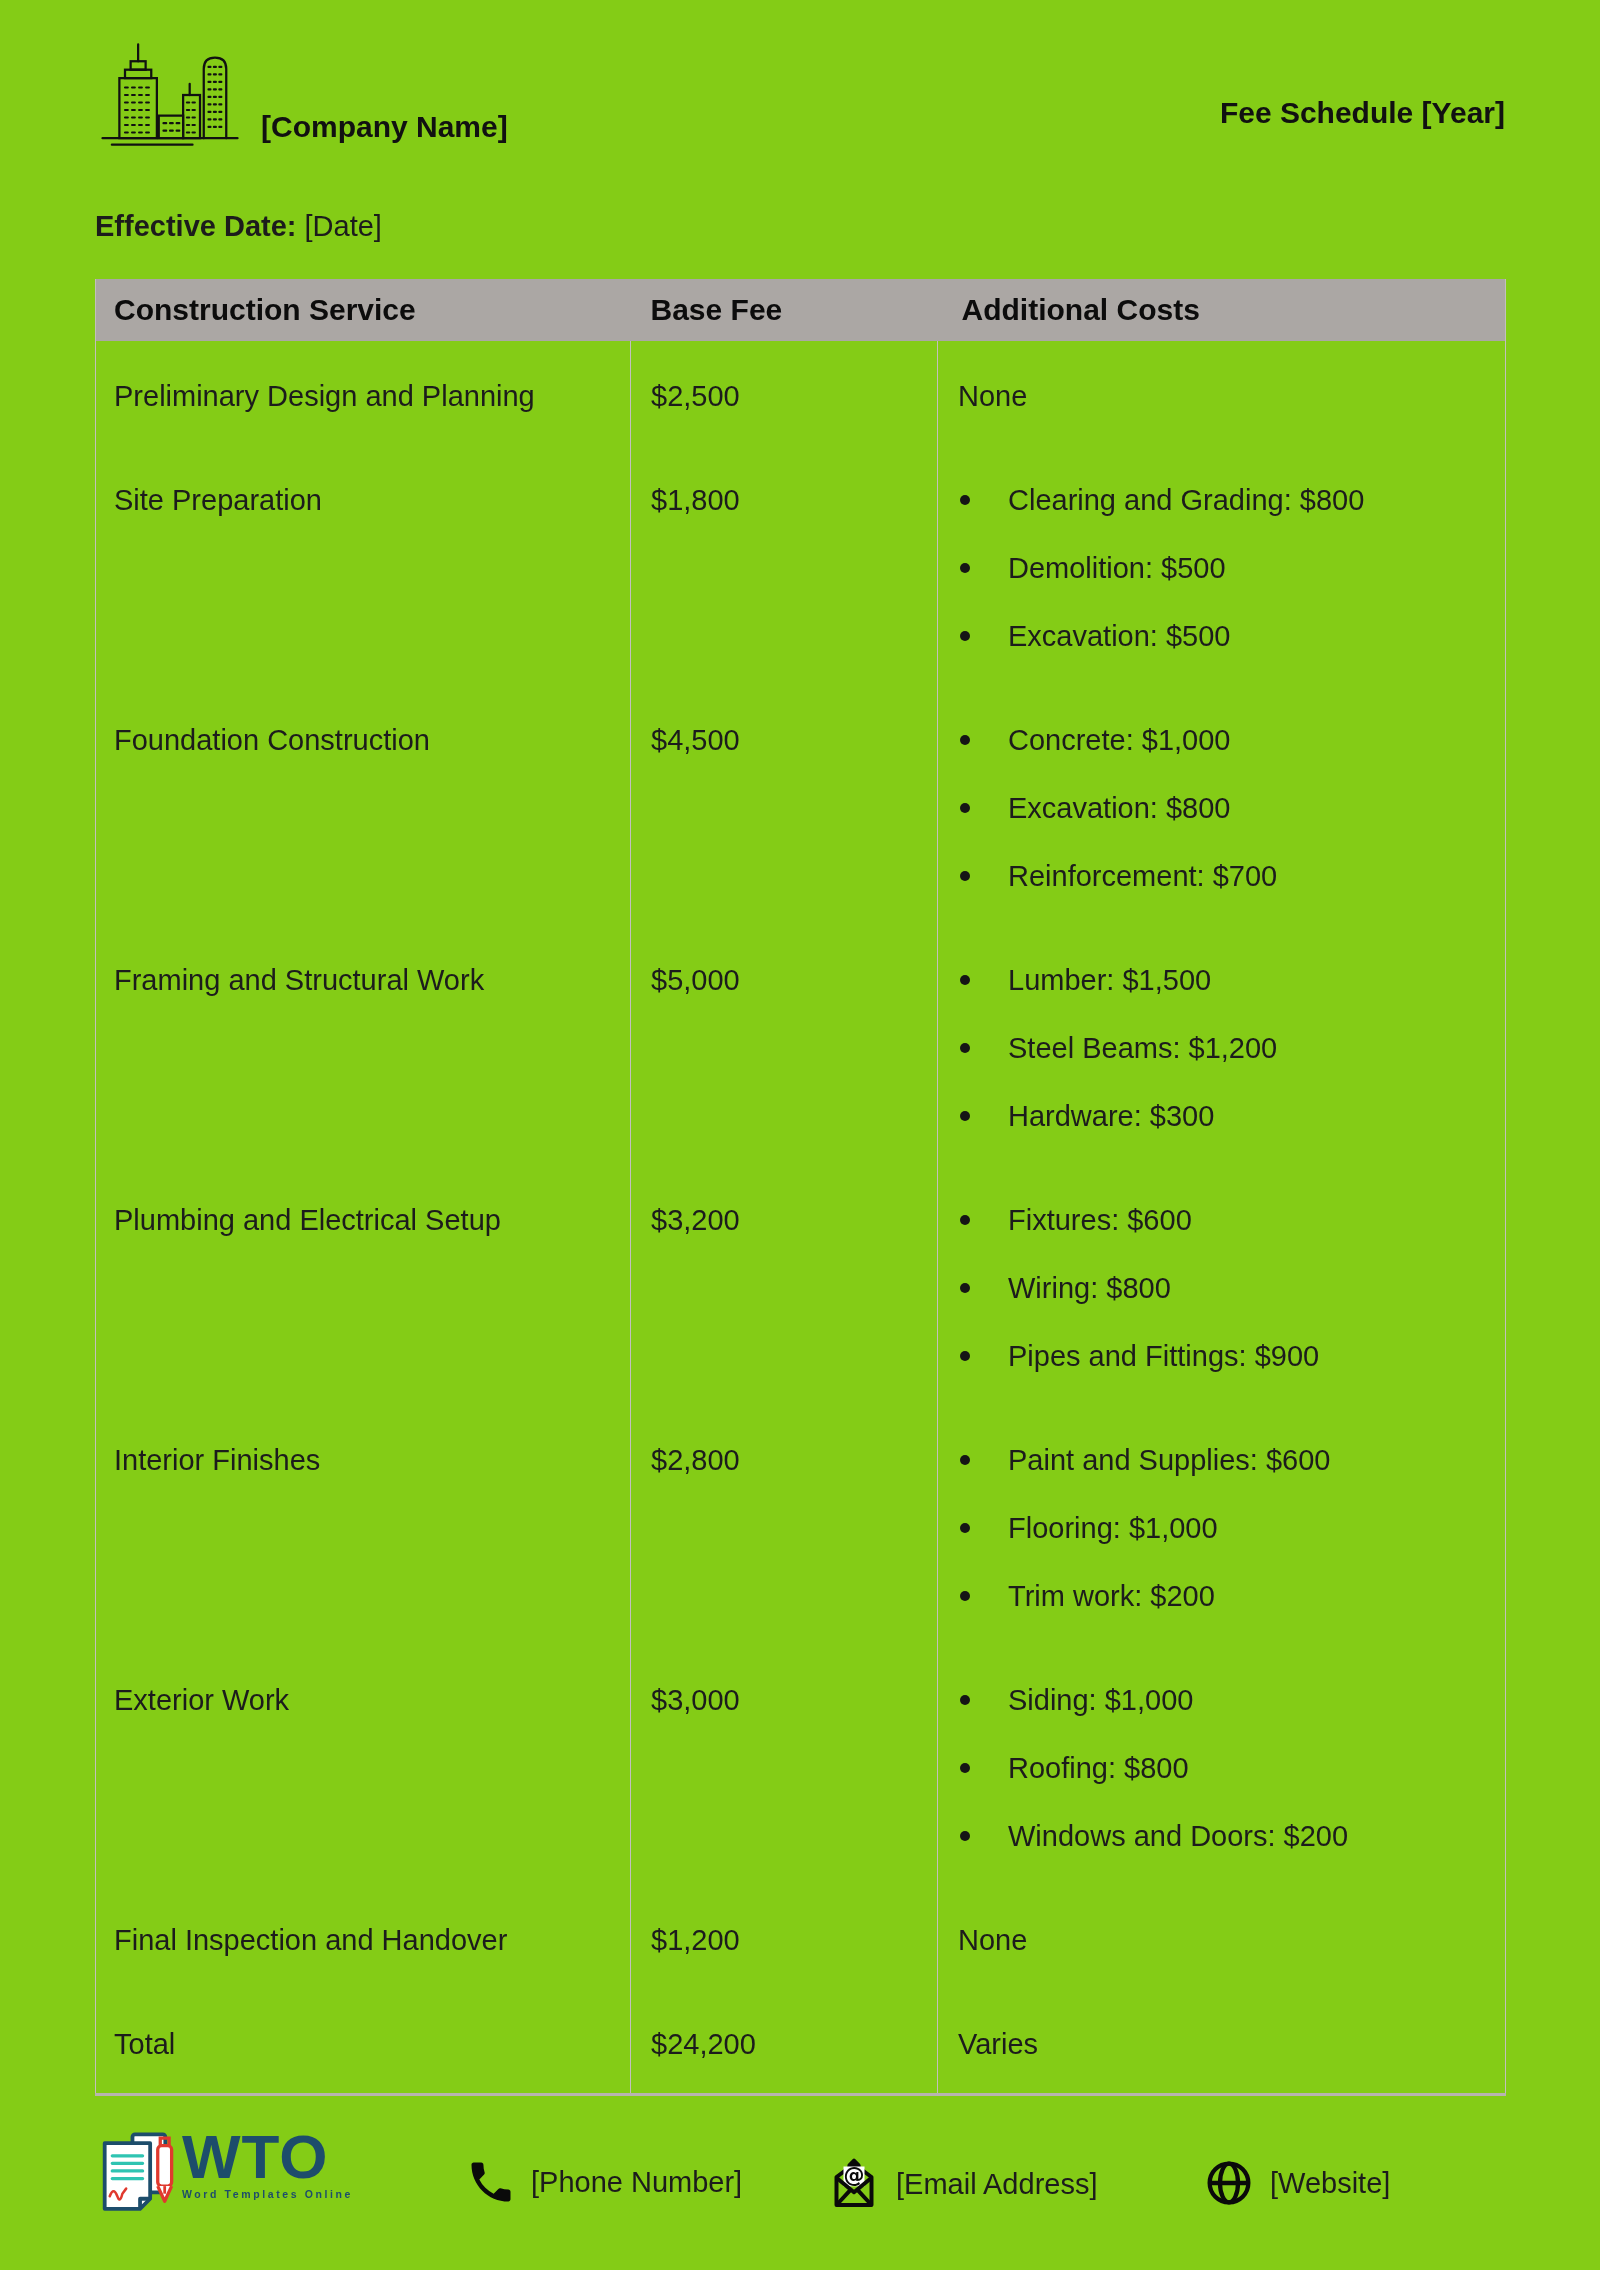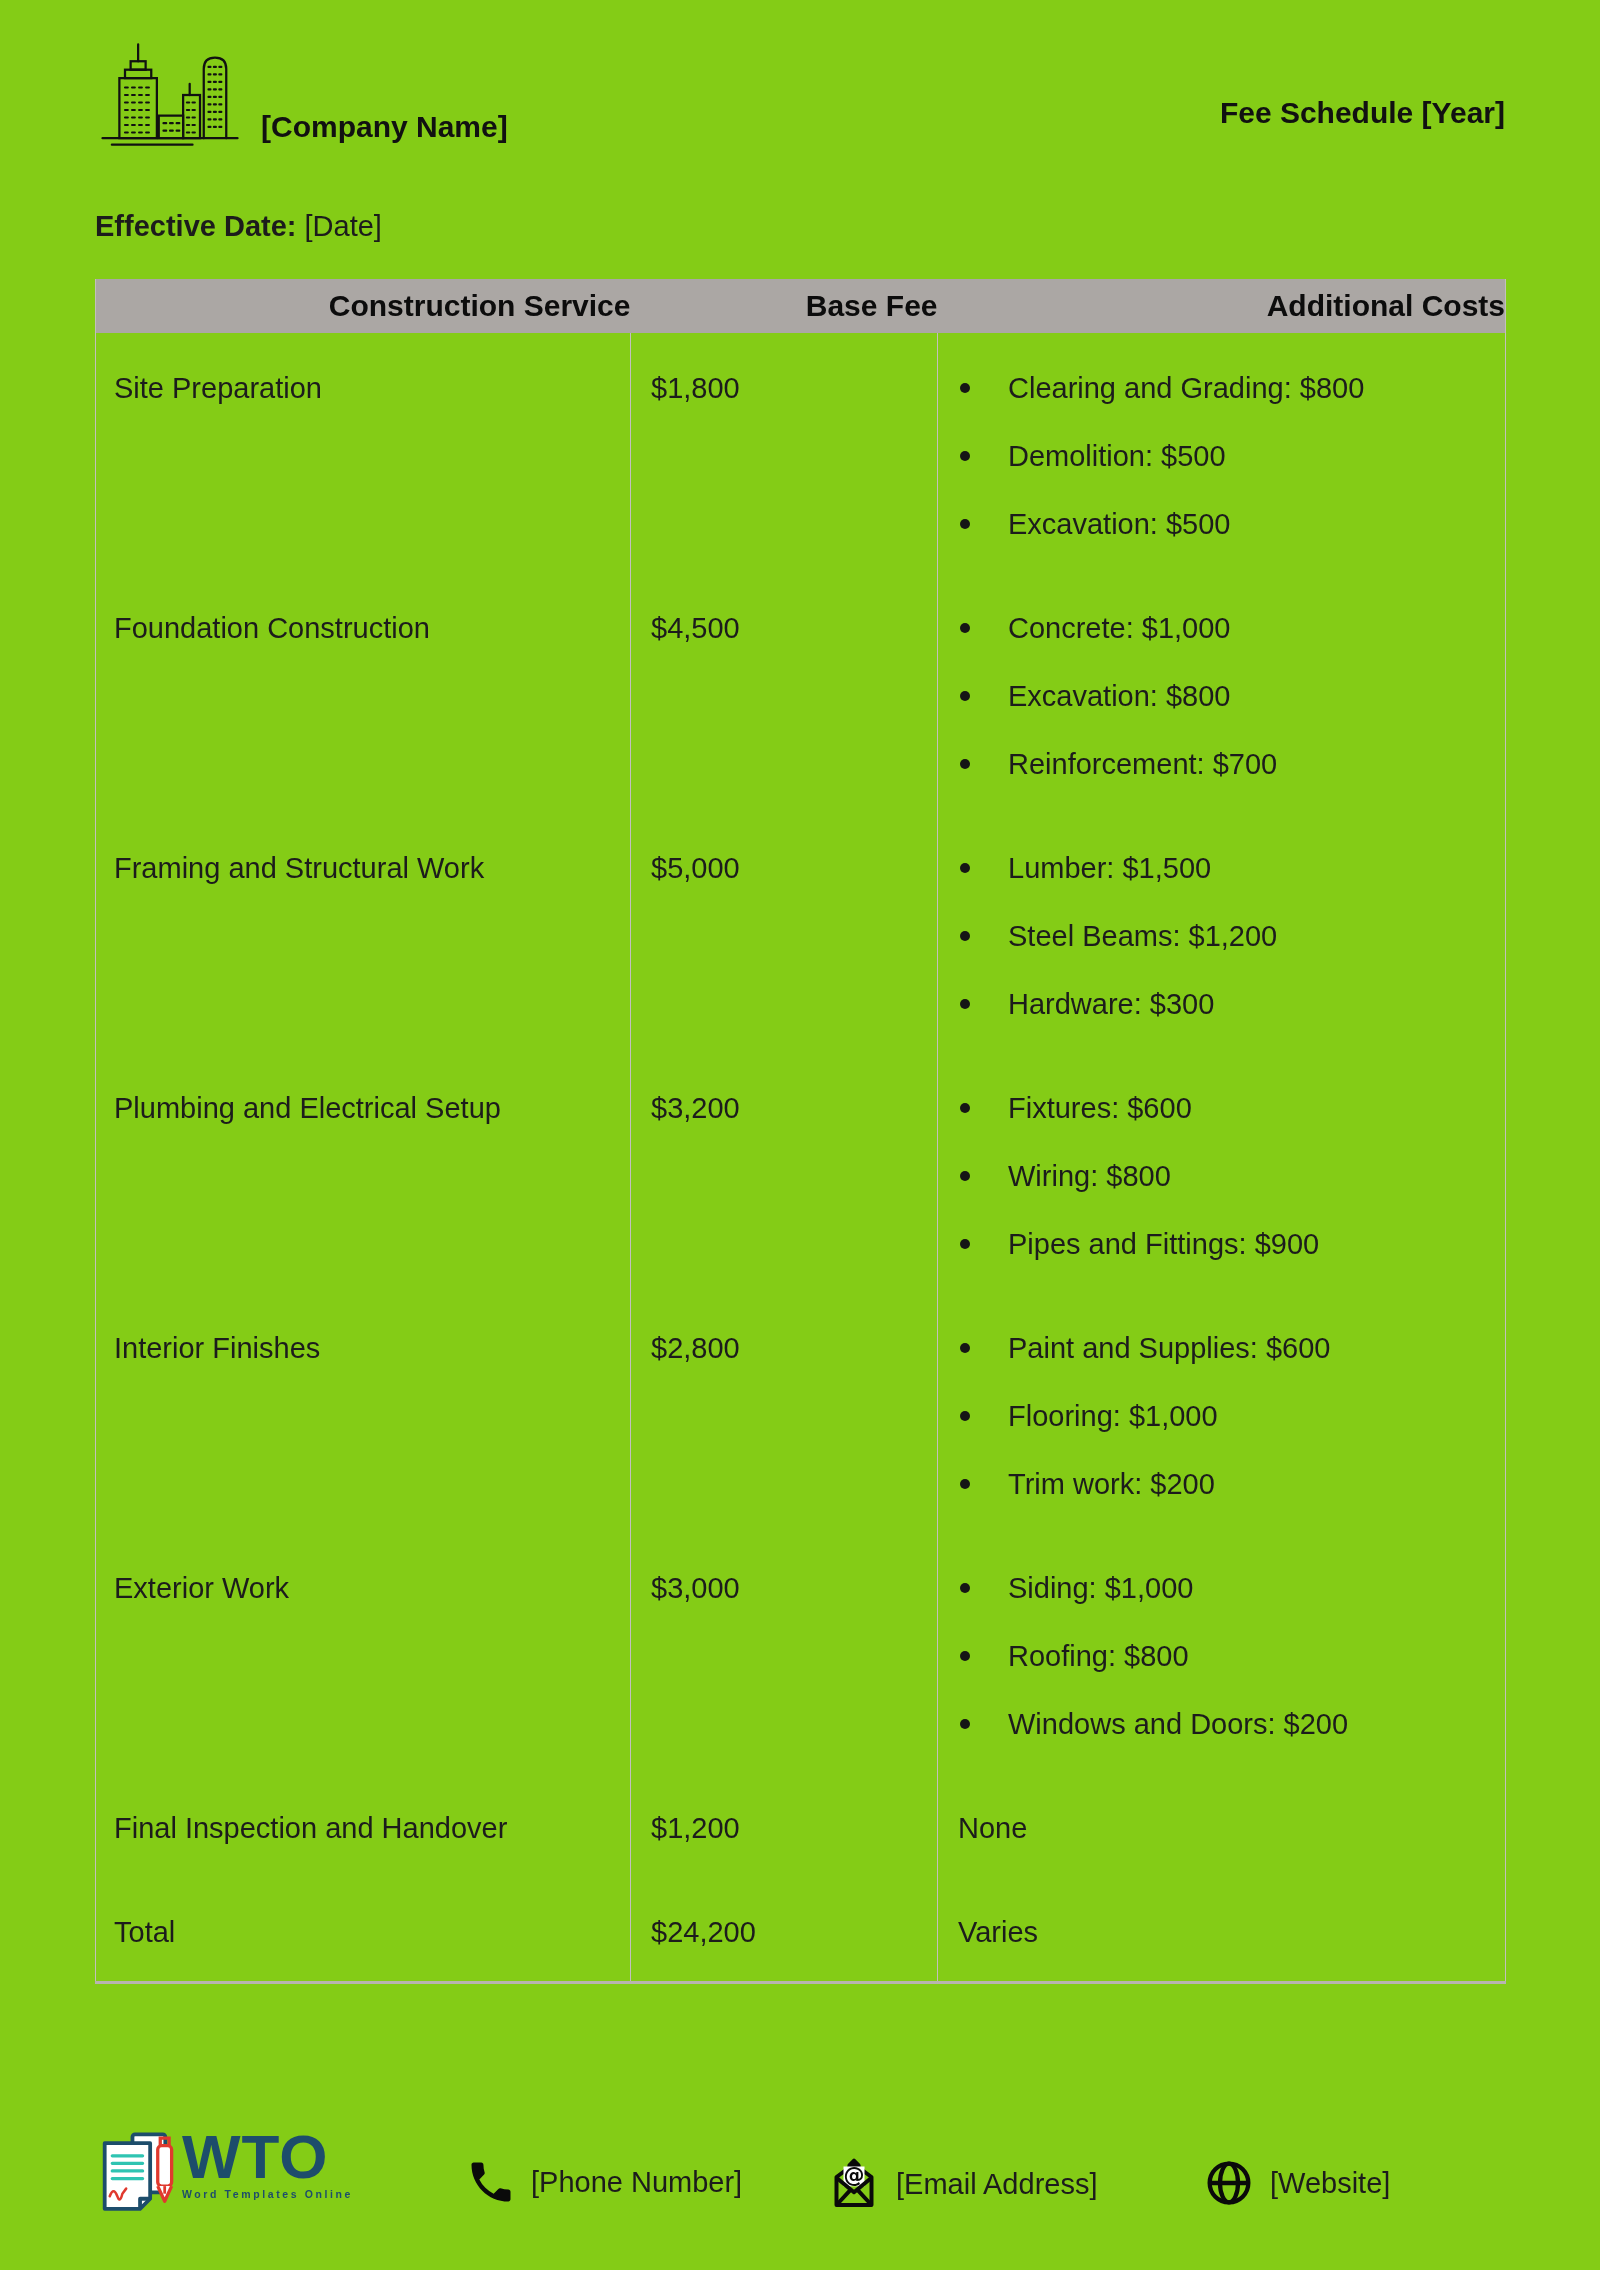"Construction Service" table.fee-table thead th { height: 54px -> 62px; text-align: right -> left }
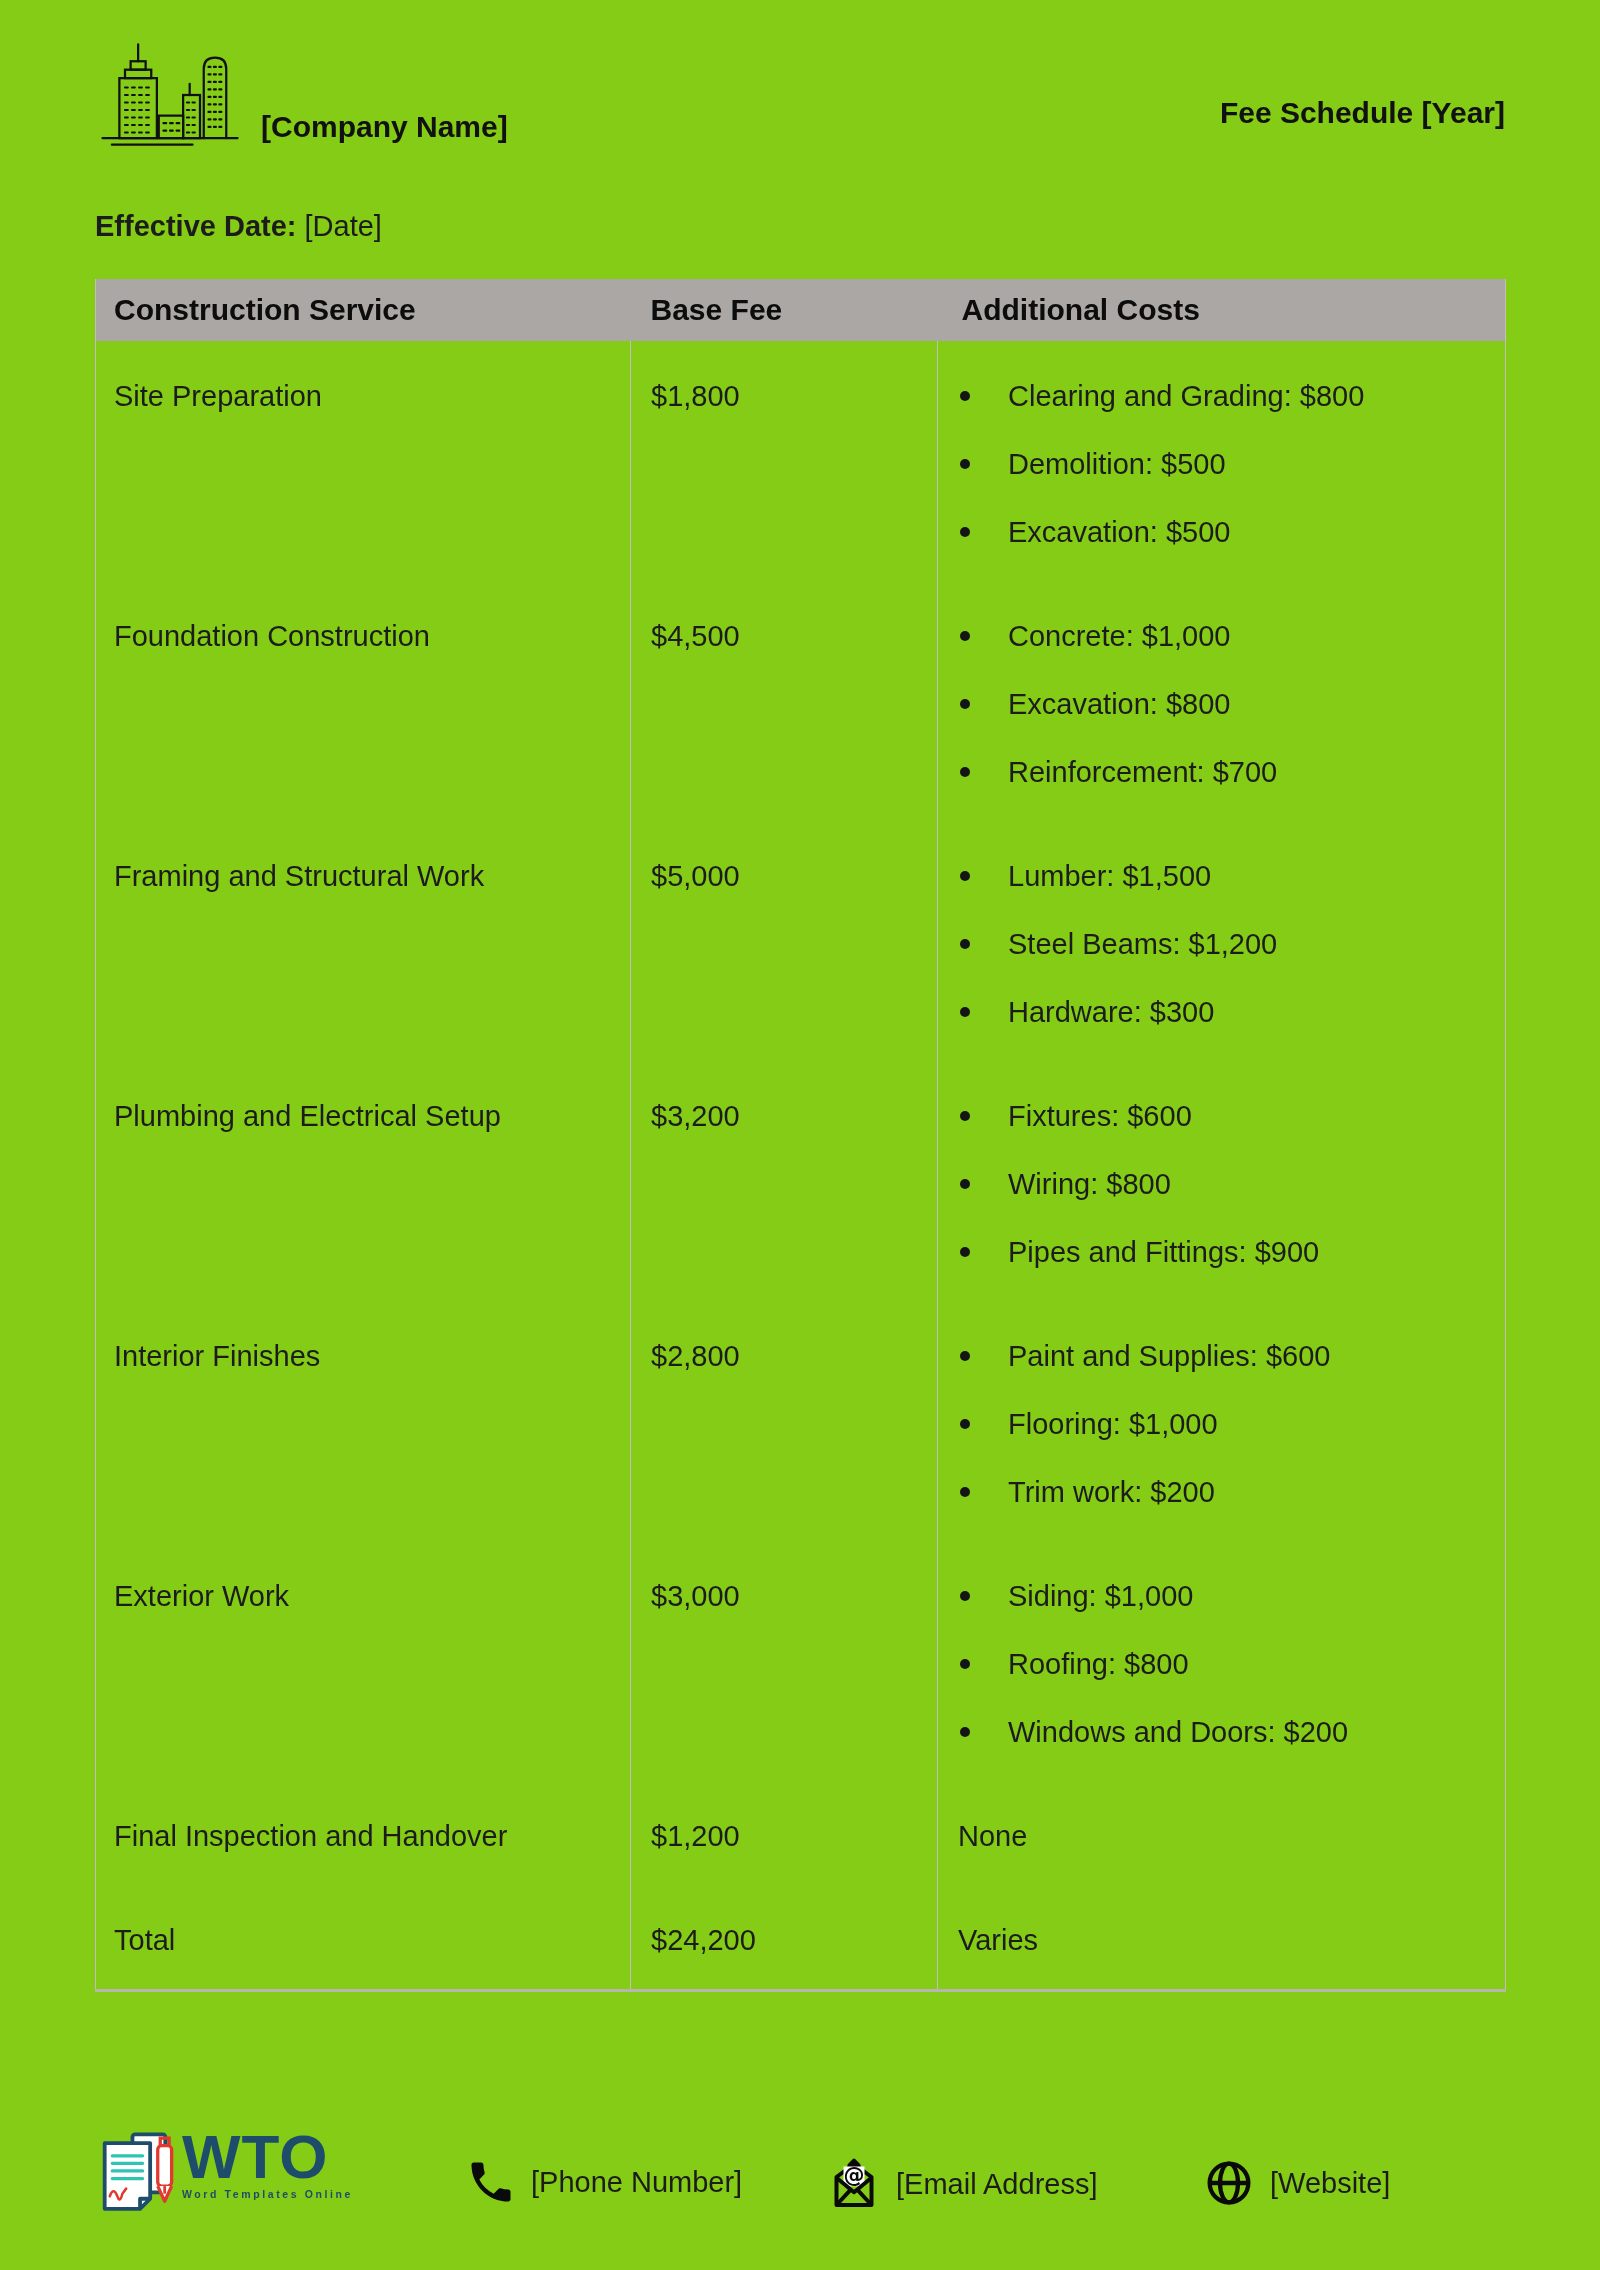"Preliminary Design and Planning" tr { html: none -> <tr> <td> <div>Preliminary Design and Planning</div> </td> <td> <div>$2,500</div> </td> <td> <div>None</div> </td> </tr> }
